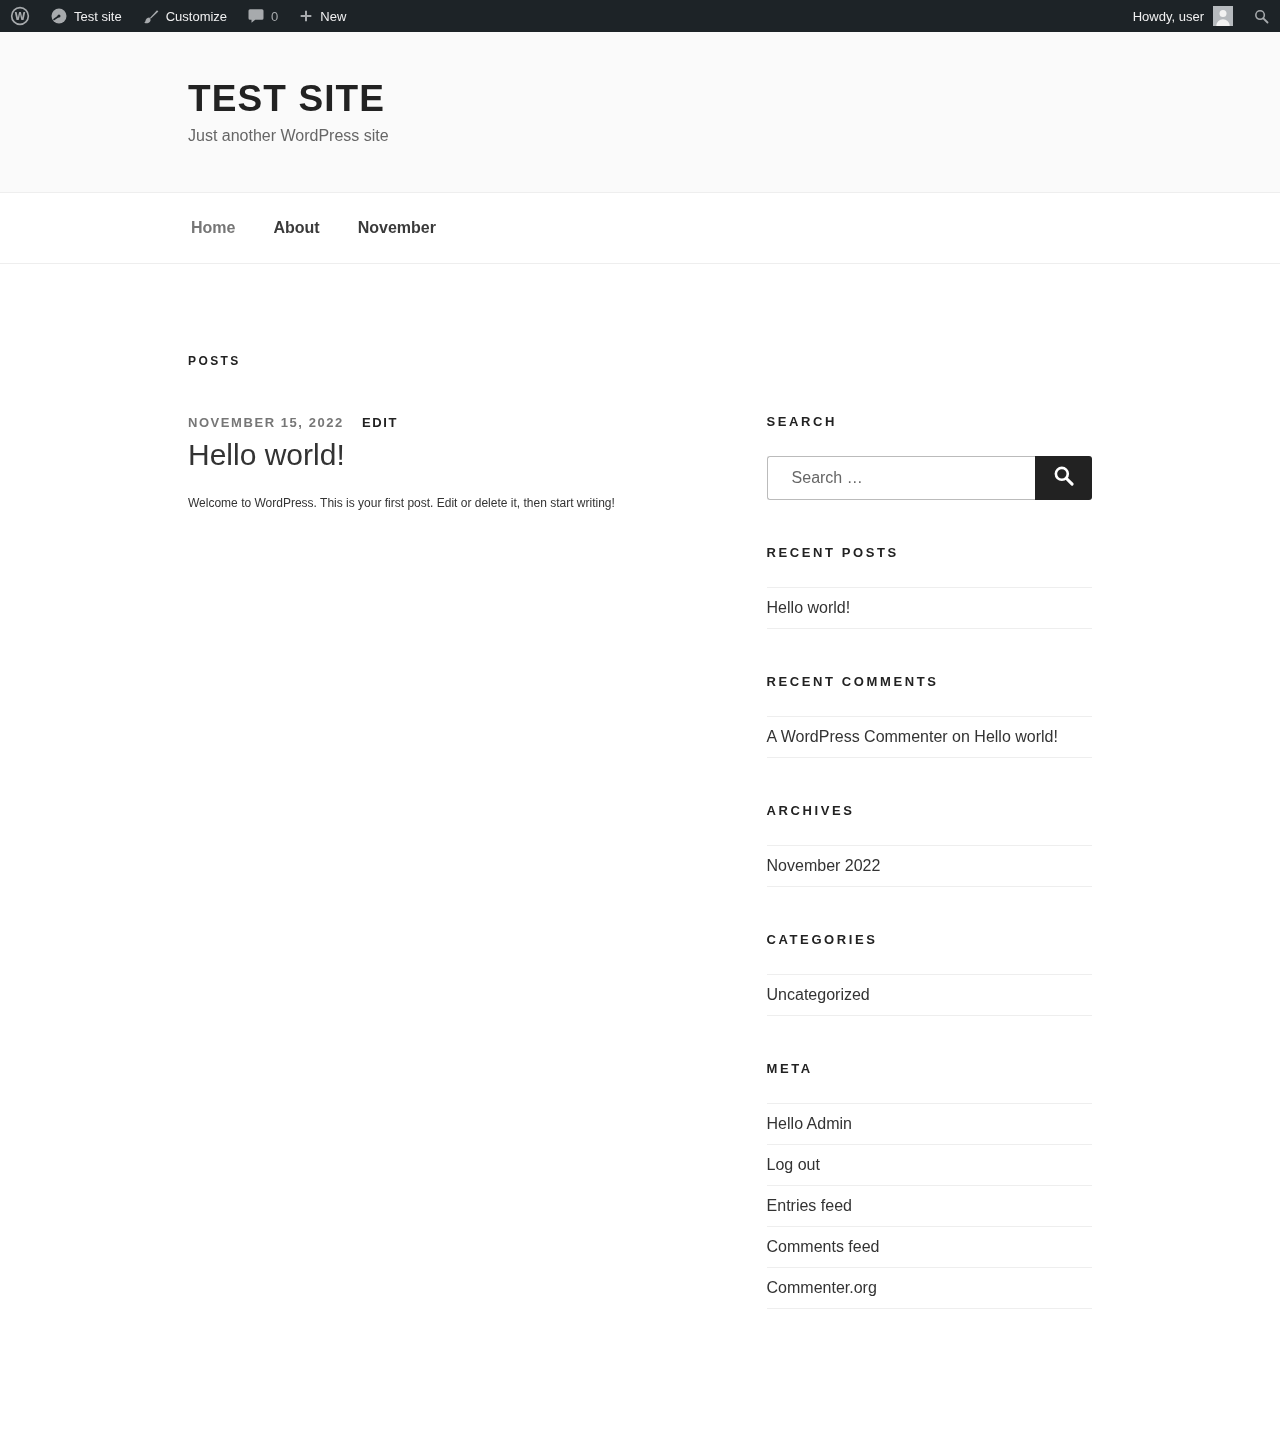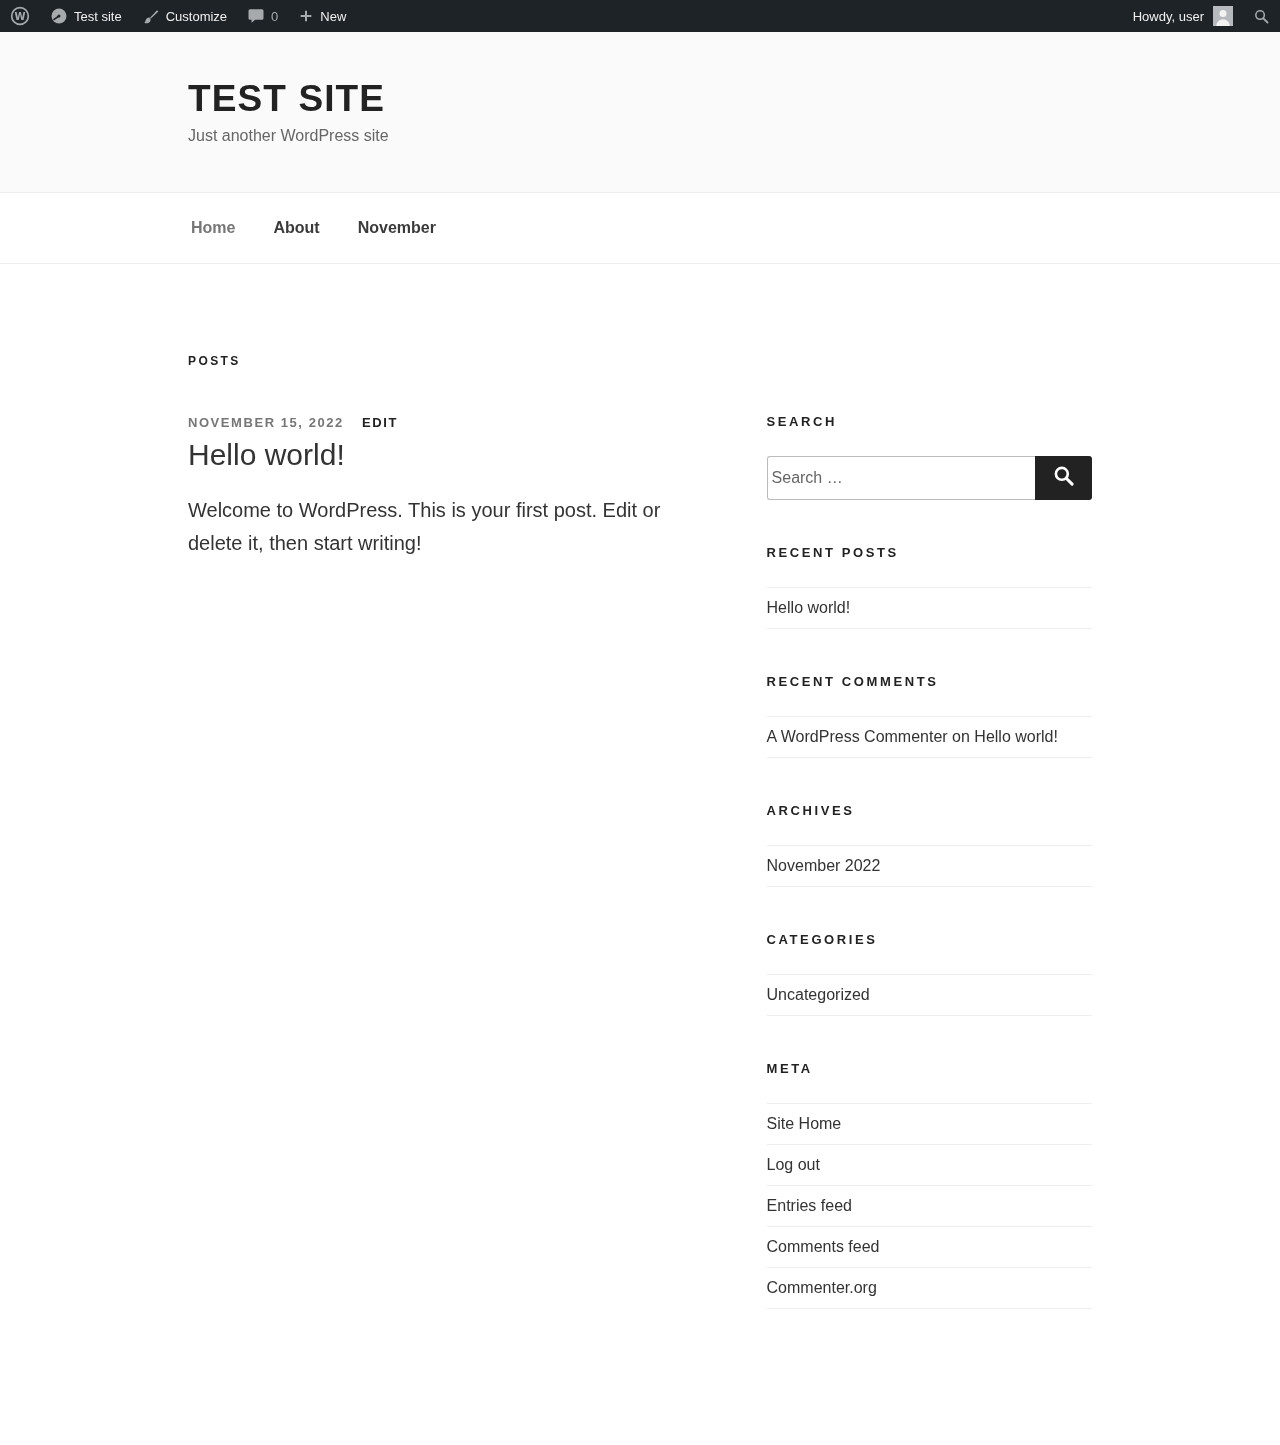"Search …" .search-field { padding: 0 4px -> 0 24px }
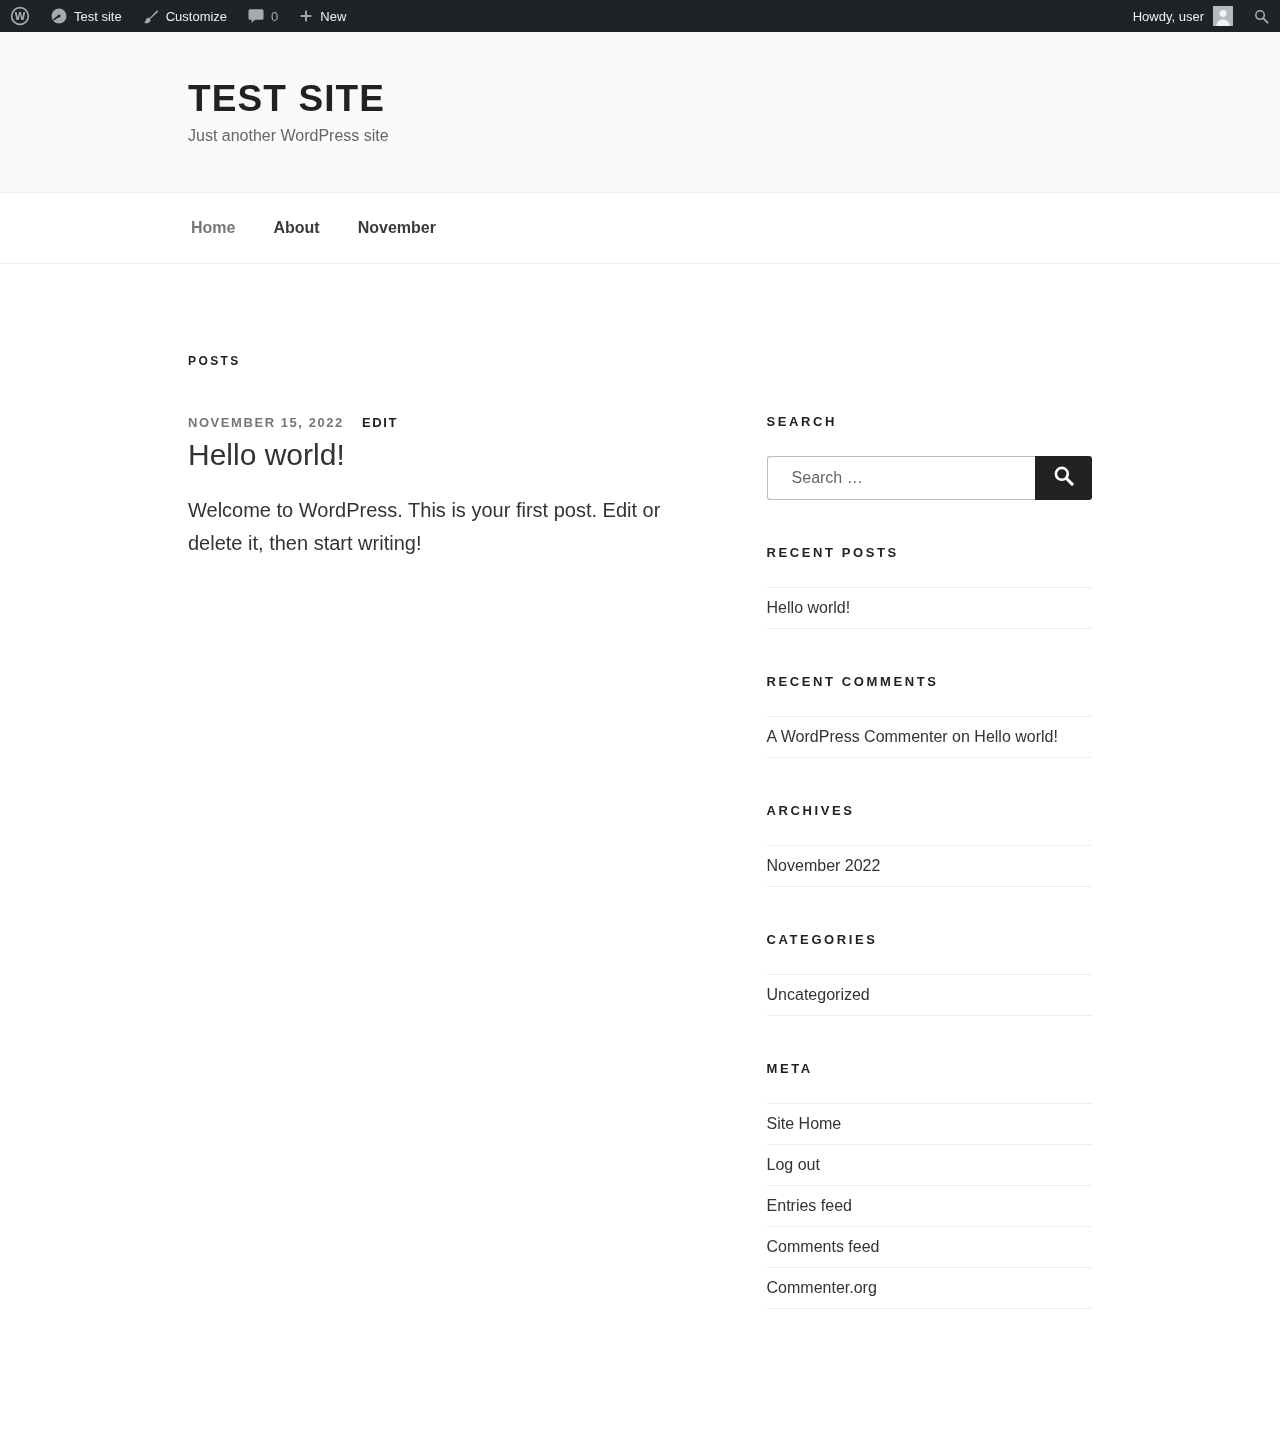"Welcome to WordPress. This is" .entry-body { font-size: 20px -> 12px }
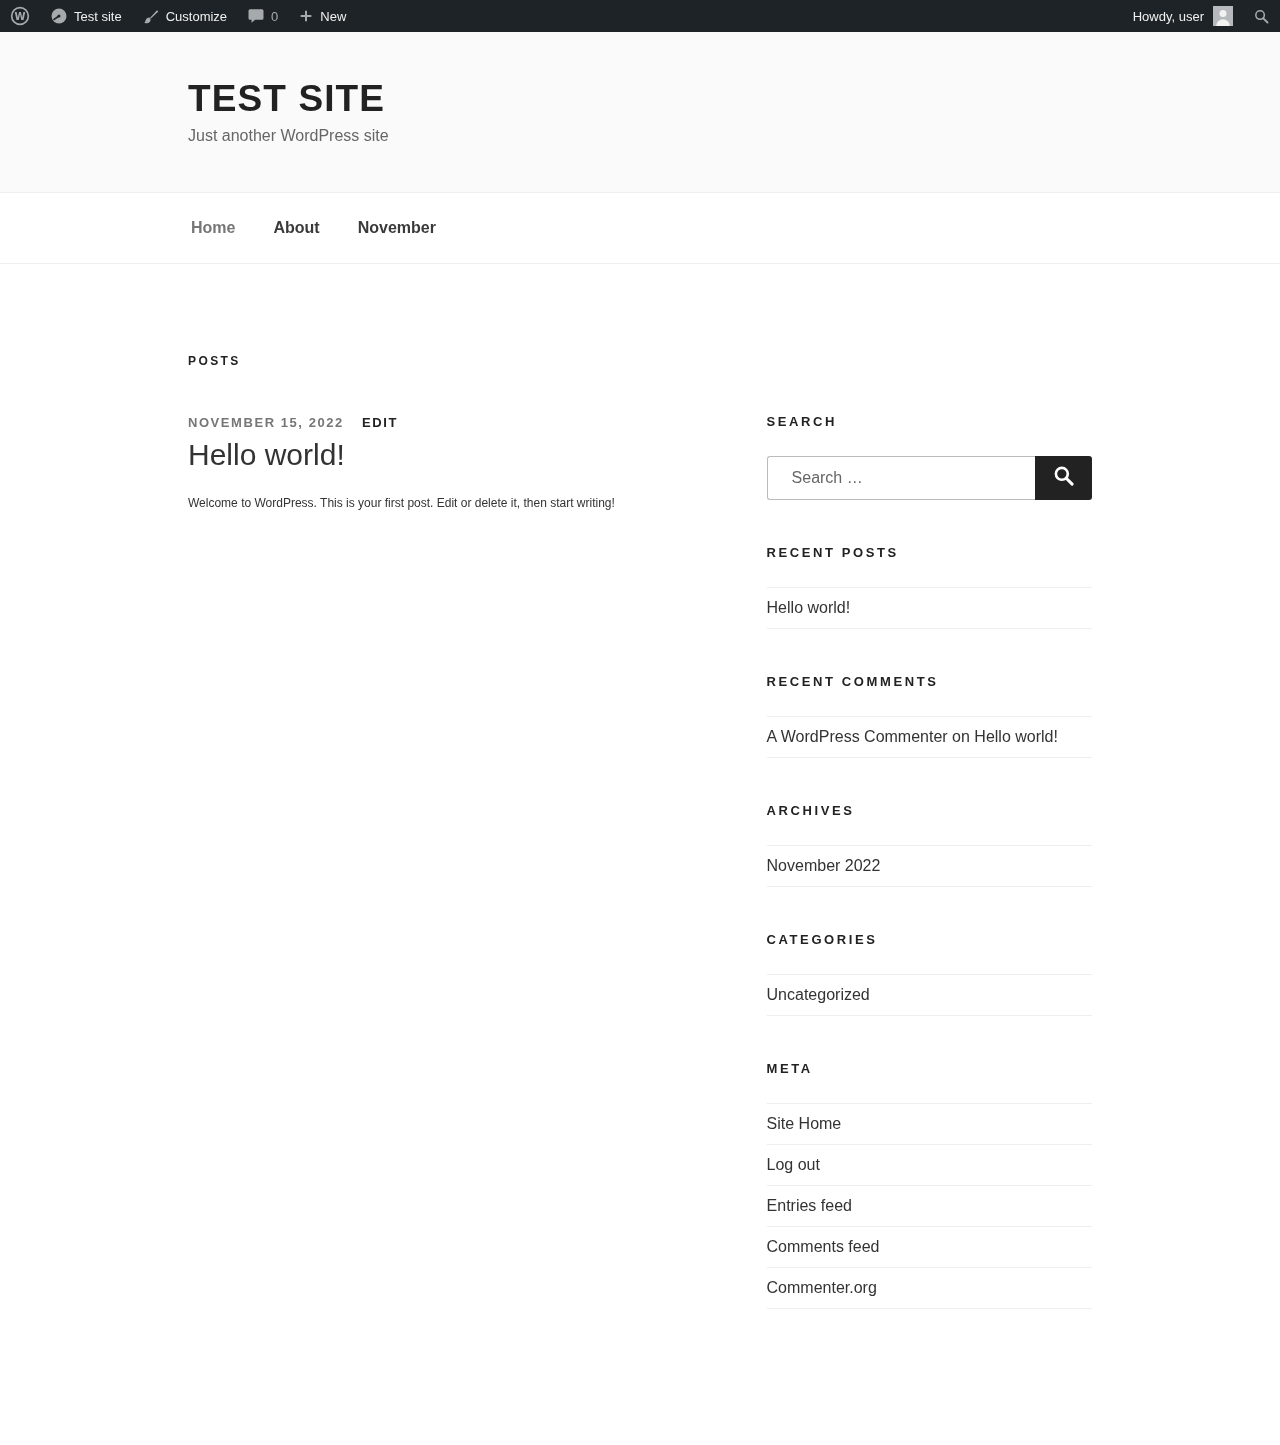"Site Home" a { text: Site Home -> Hello Admin }
